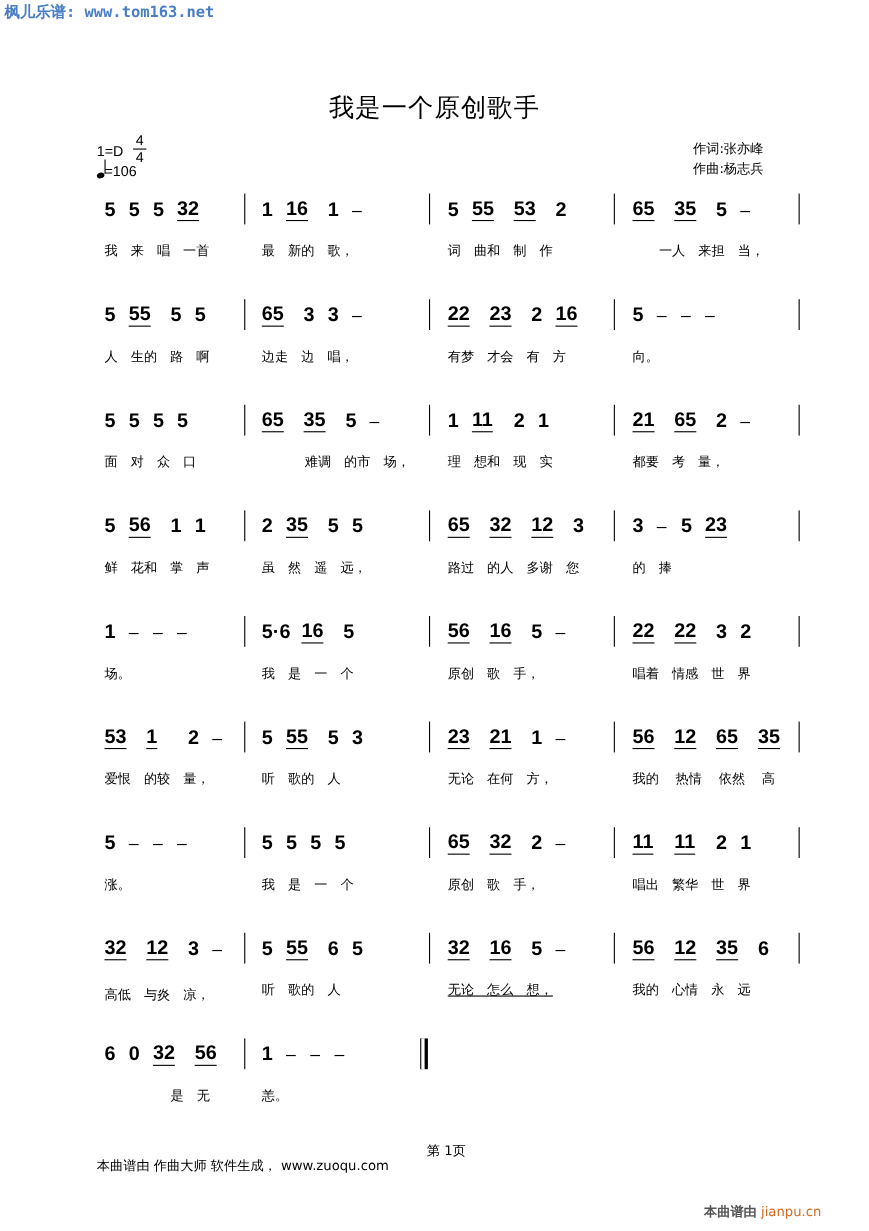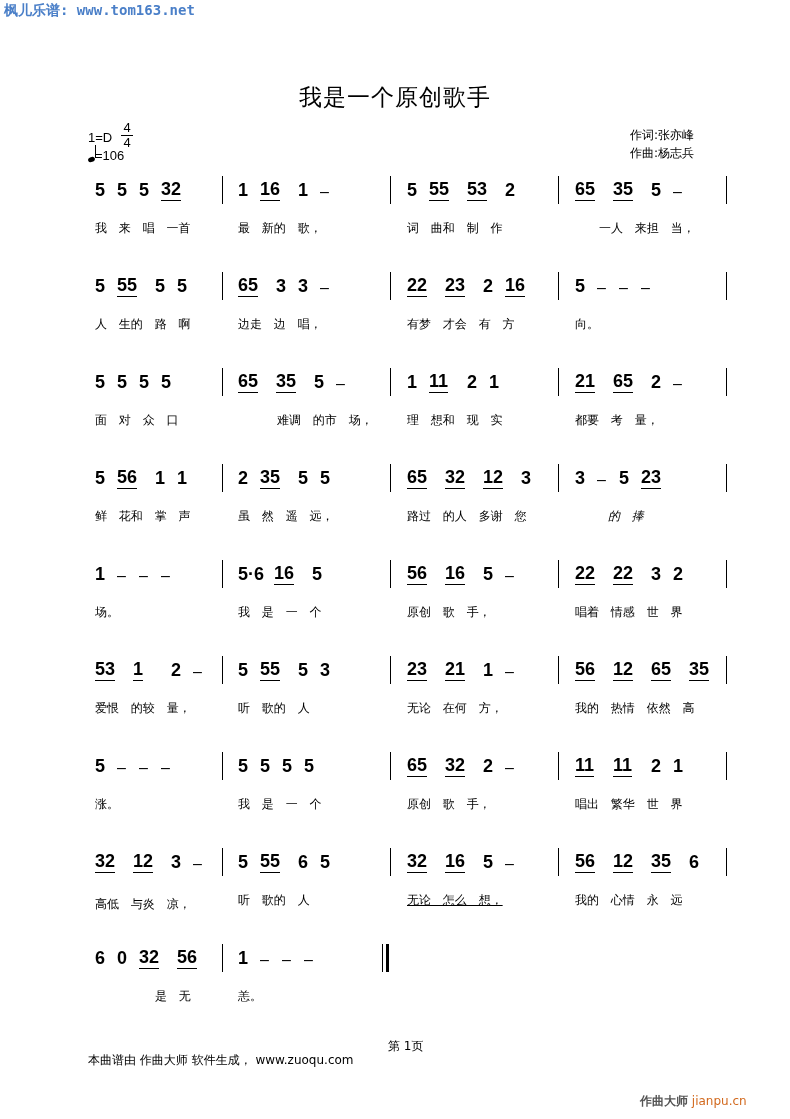"的 捧" span.ly { font-style: italic -> none; left: 608px -> 575px }
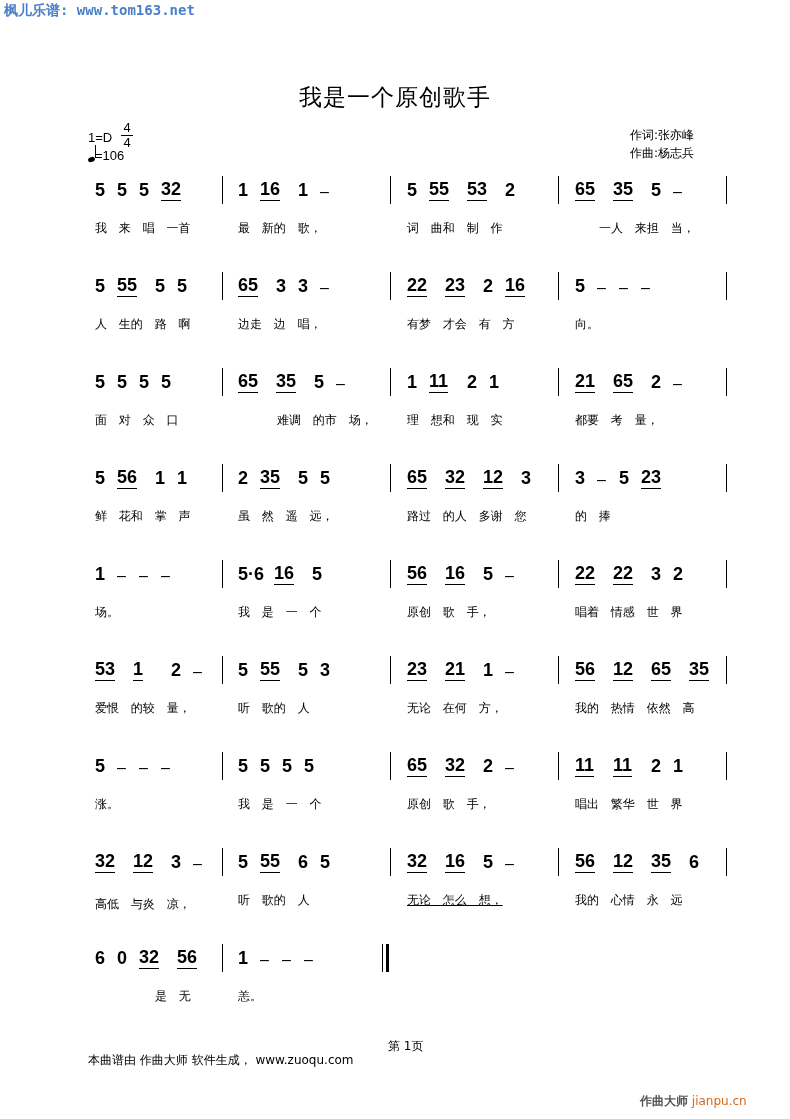"我的 热情 依然 高" span.ly { font-family: none -> Liberation Mono, monospace }
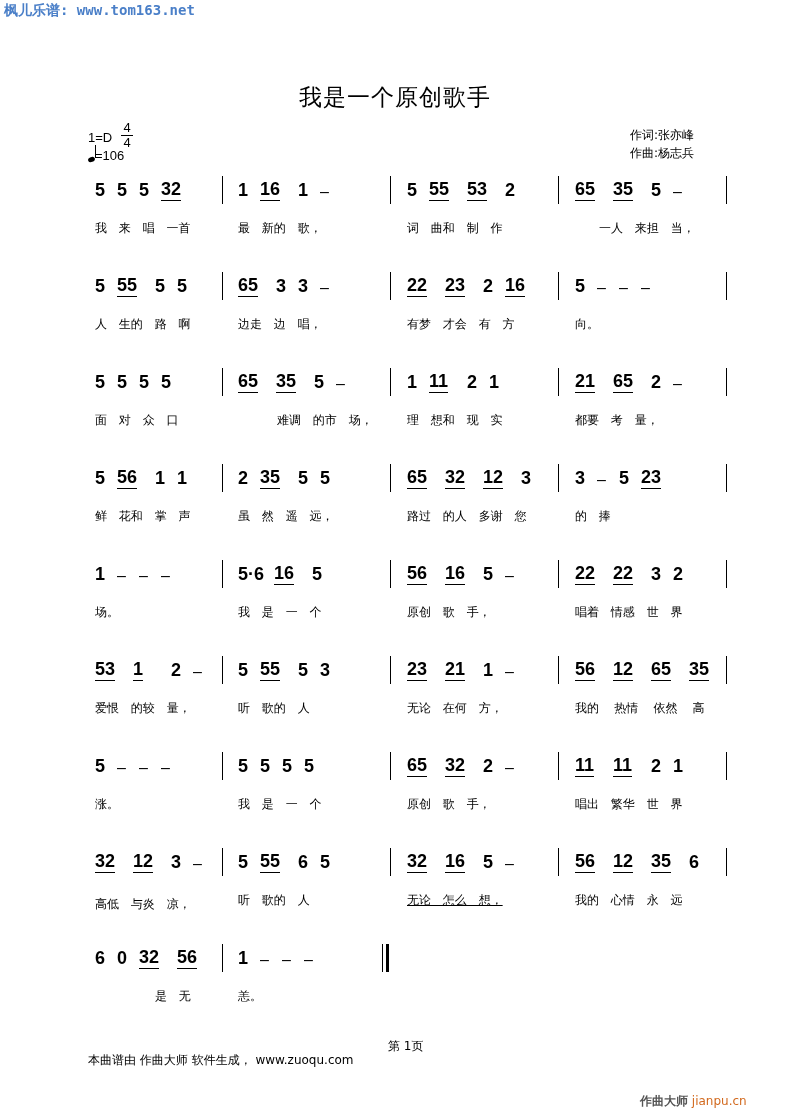"作曲大师" b { text: 作曲大师 -> 本曲谱由 }
